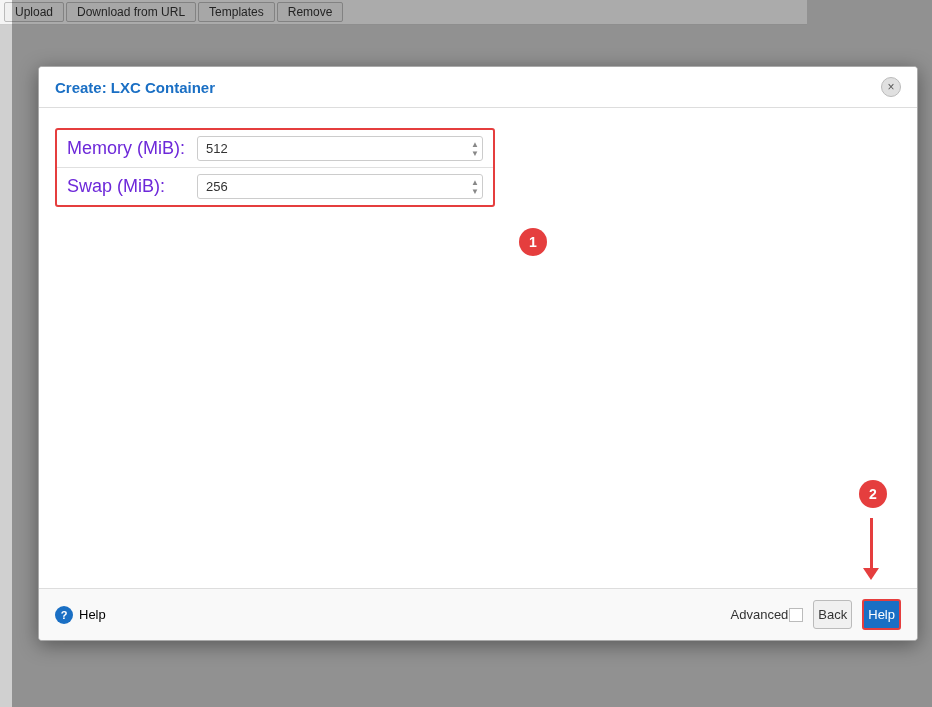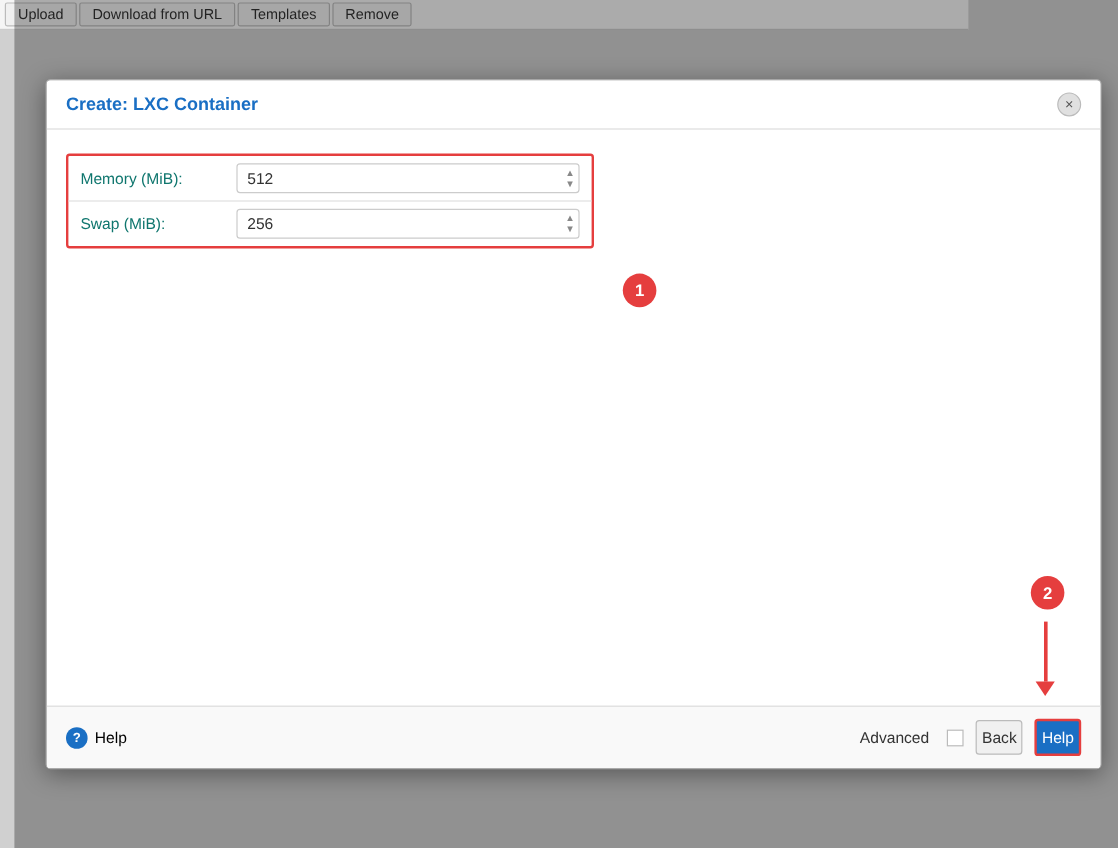"Memory (MiB):" .form-label { color: #0f766e -> #6d28d9; font-size: 13px -> 18px }
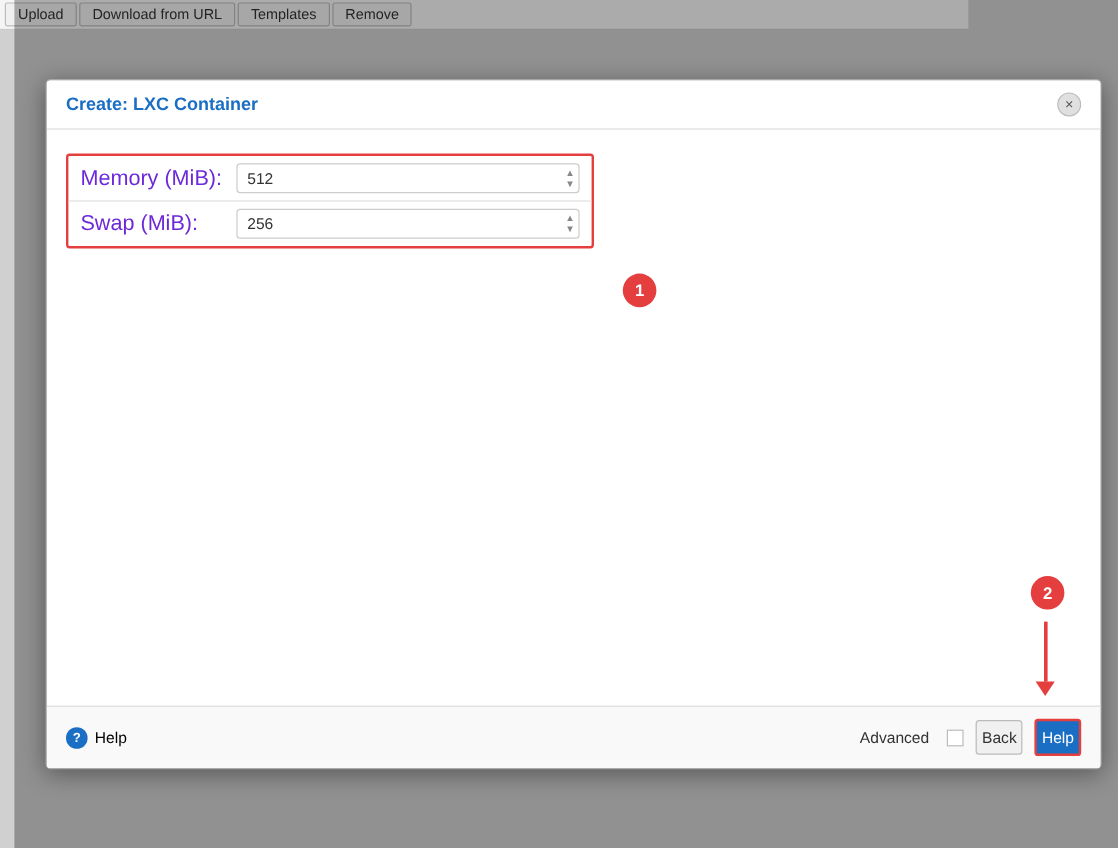"Advanced" .advanced-wrap { gap: 15px -> 1px }
